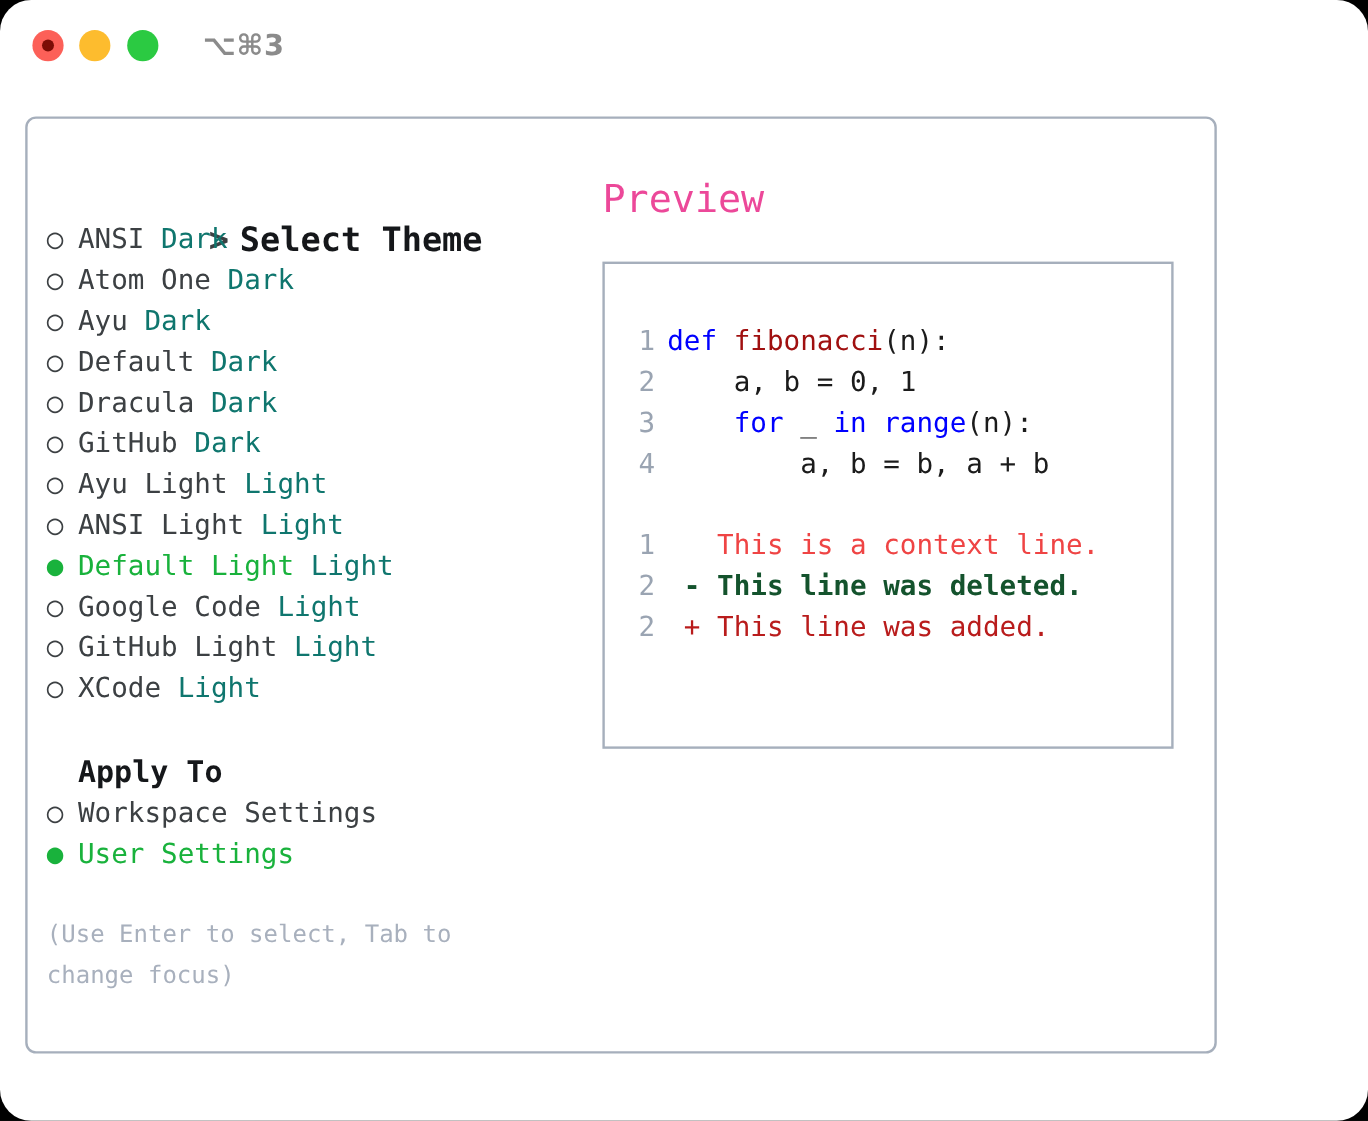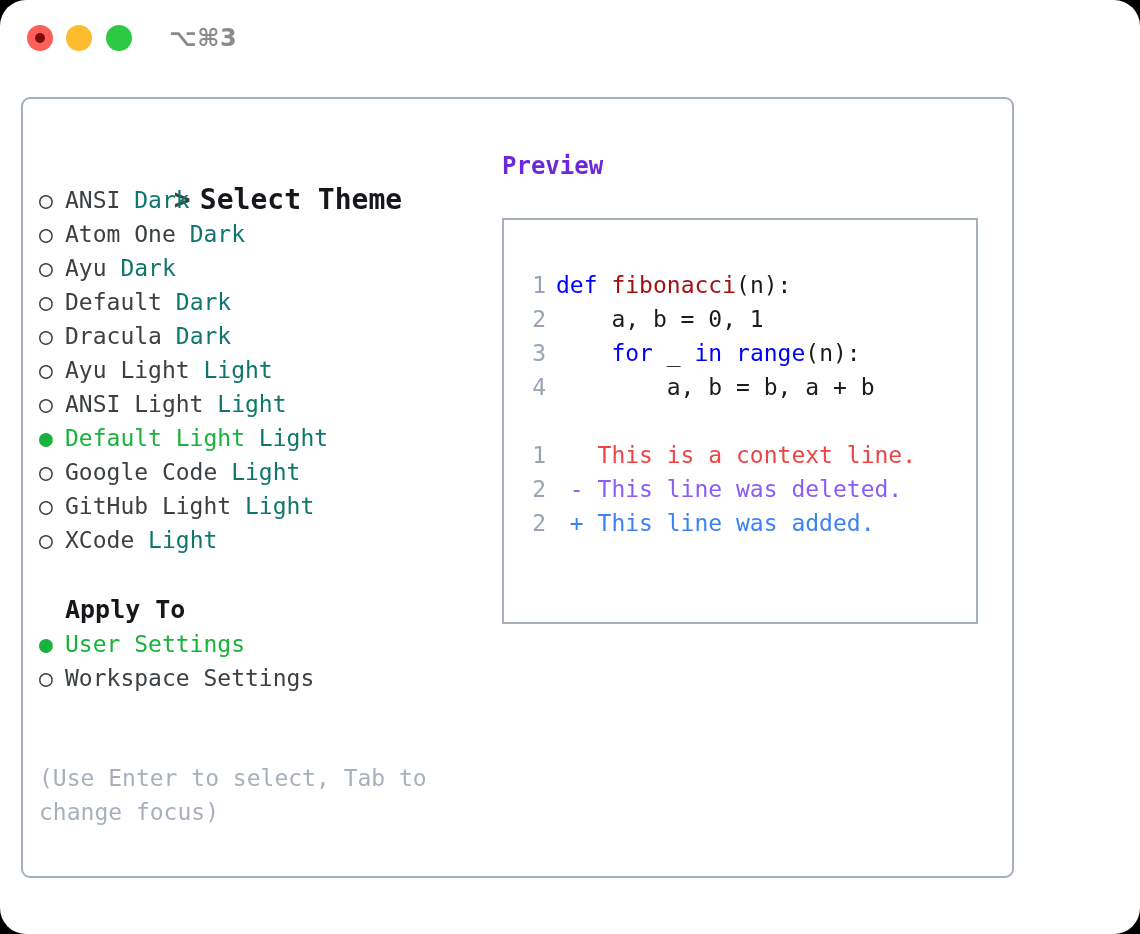"Preview" #preview-title { color: #6d28d9 -> #ec4899; font-size: 24px -> 32px; font-weight: 700 -> 400 }
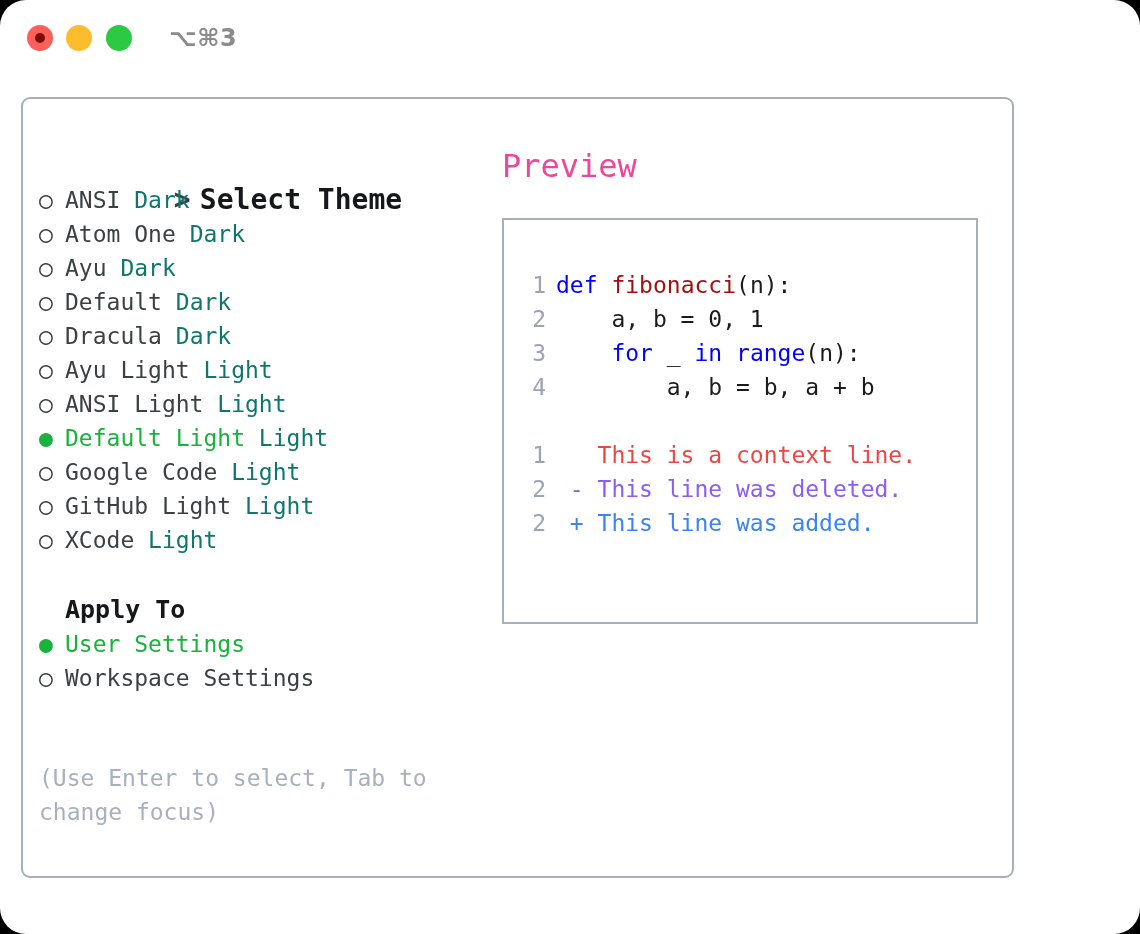"○ GitHub Dark" div.row { html: none -> <div><span>○</span><span>GitHub</span><span> Dark</span></div> }
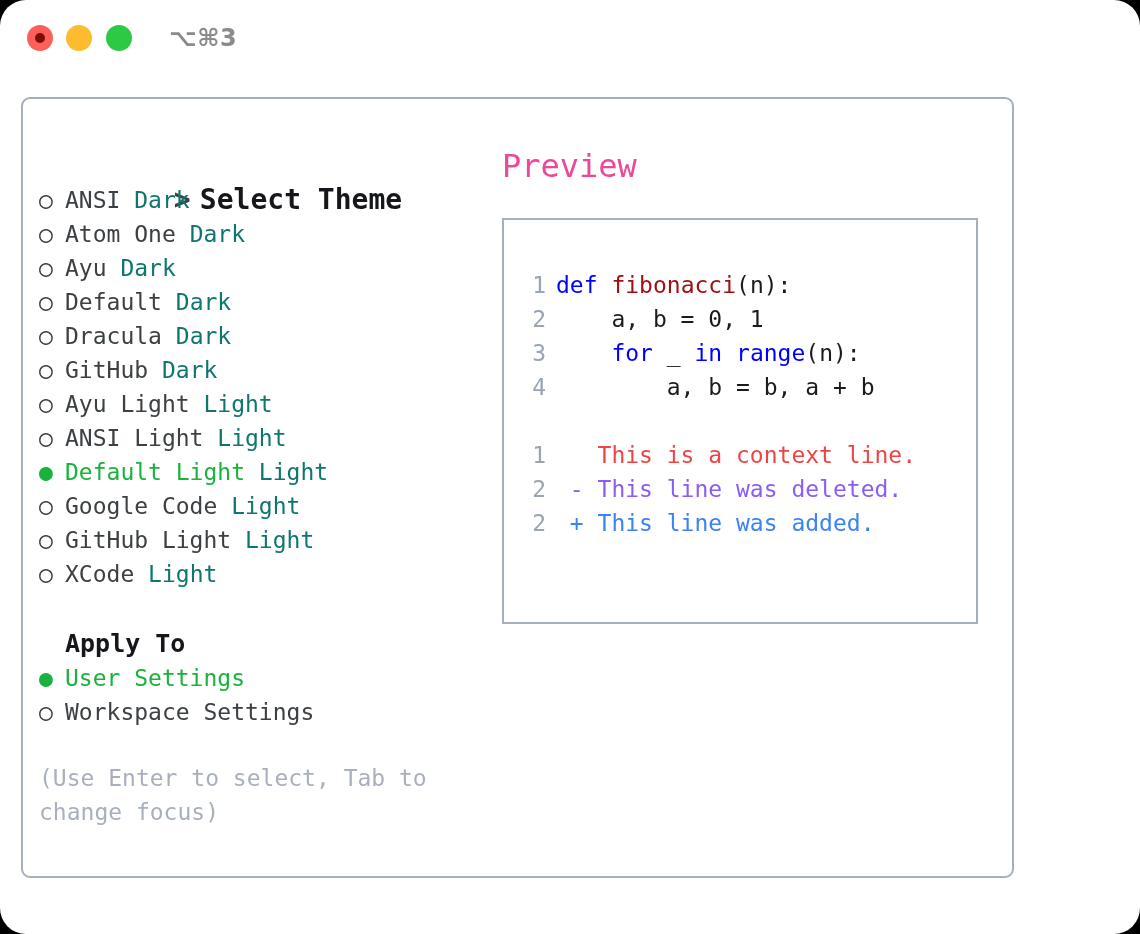"- This line was deleted." .del { color: #8b5cf6 -> #14532d; font-weight: none -> bold }
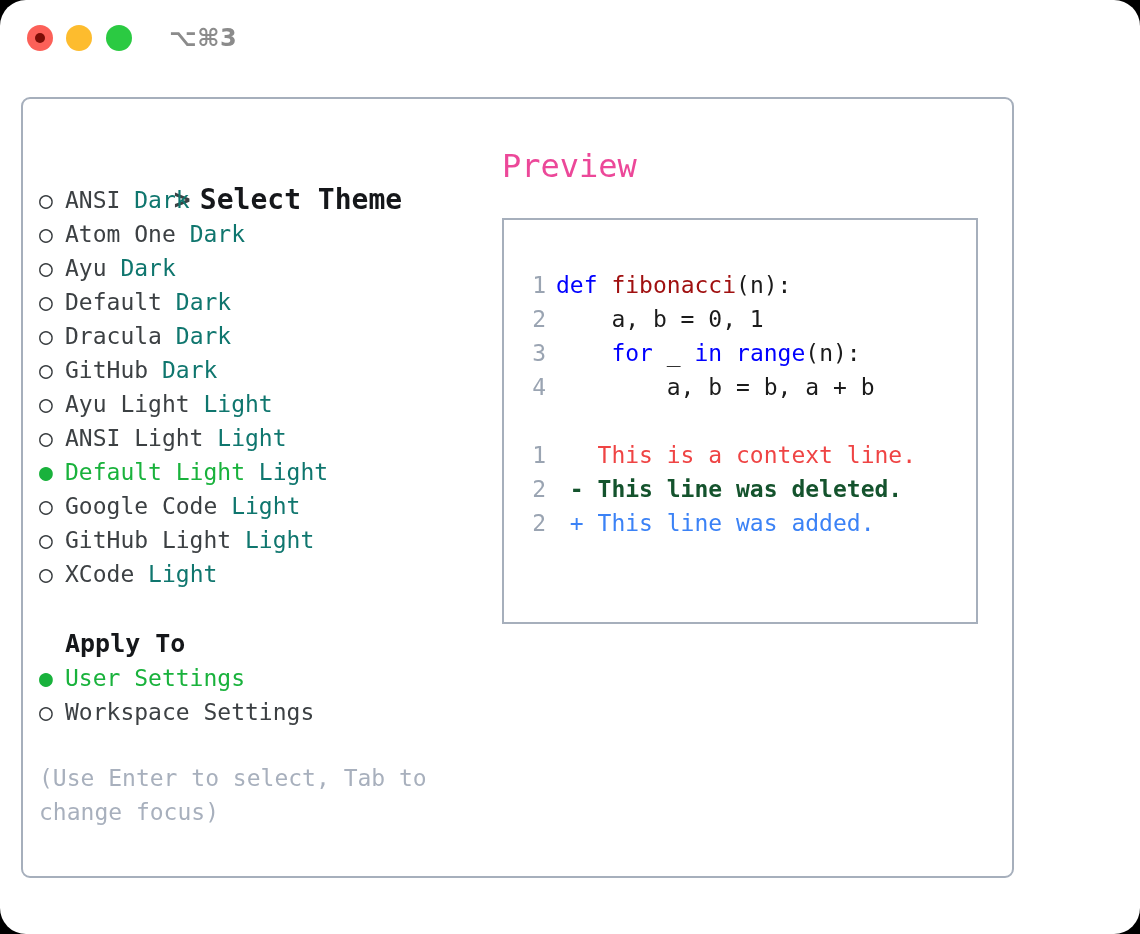"+ This line was added." .add { color: #3b82f6 -> #b91c1c }
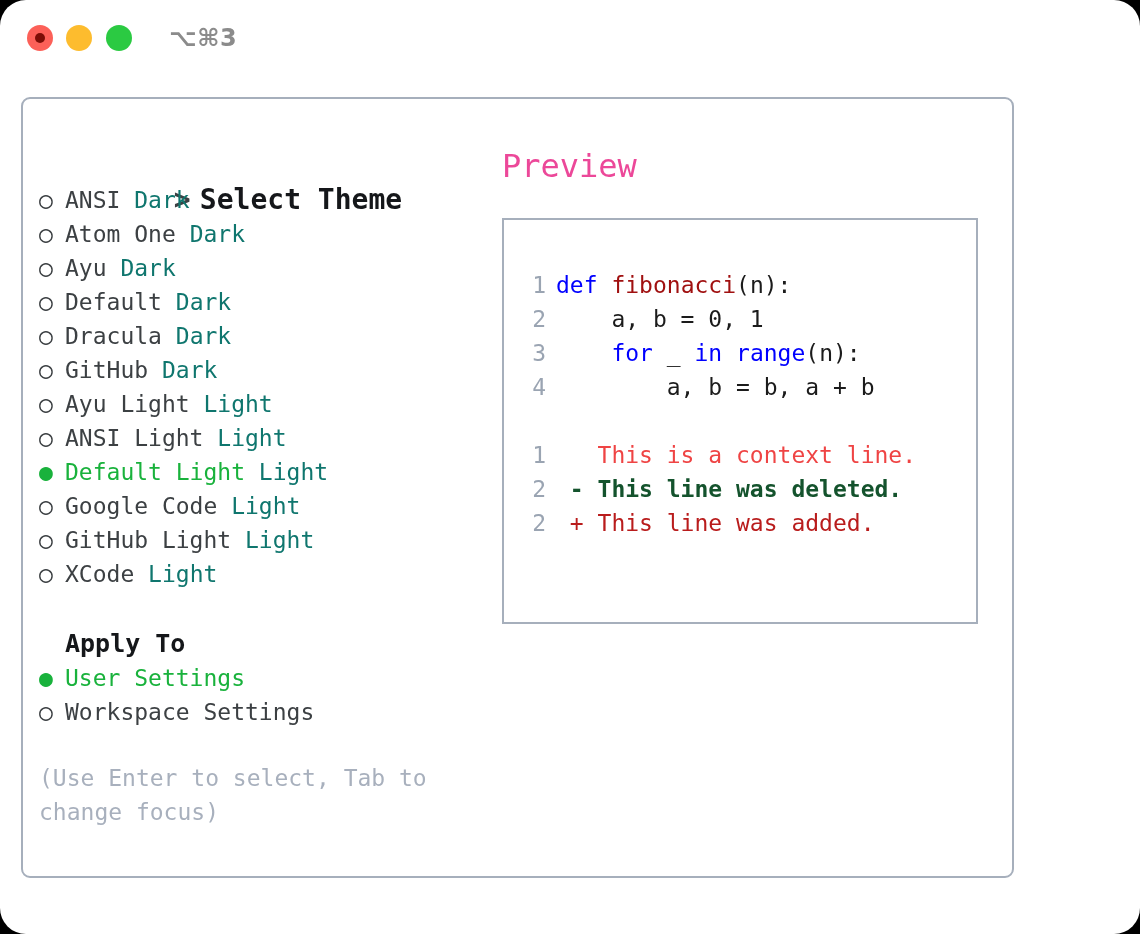"● User Settings" div.row { order: before "○ Workspace Settings" -> after "○ Workspace Settings" }
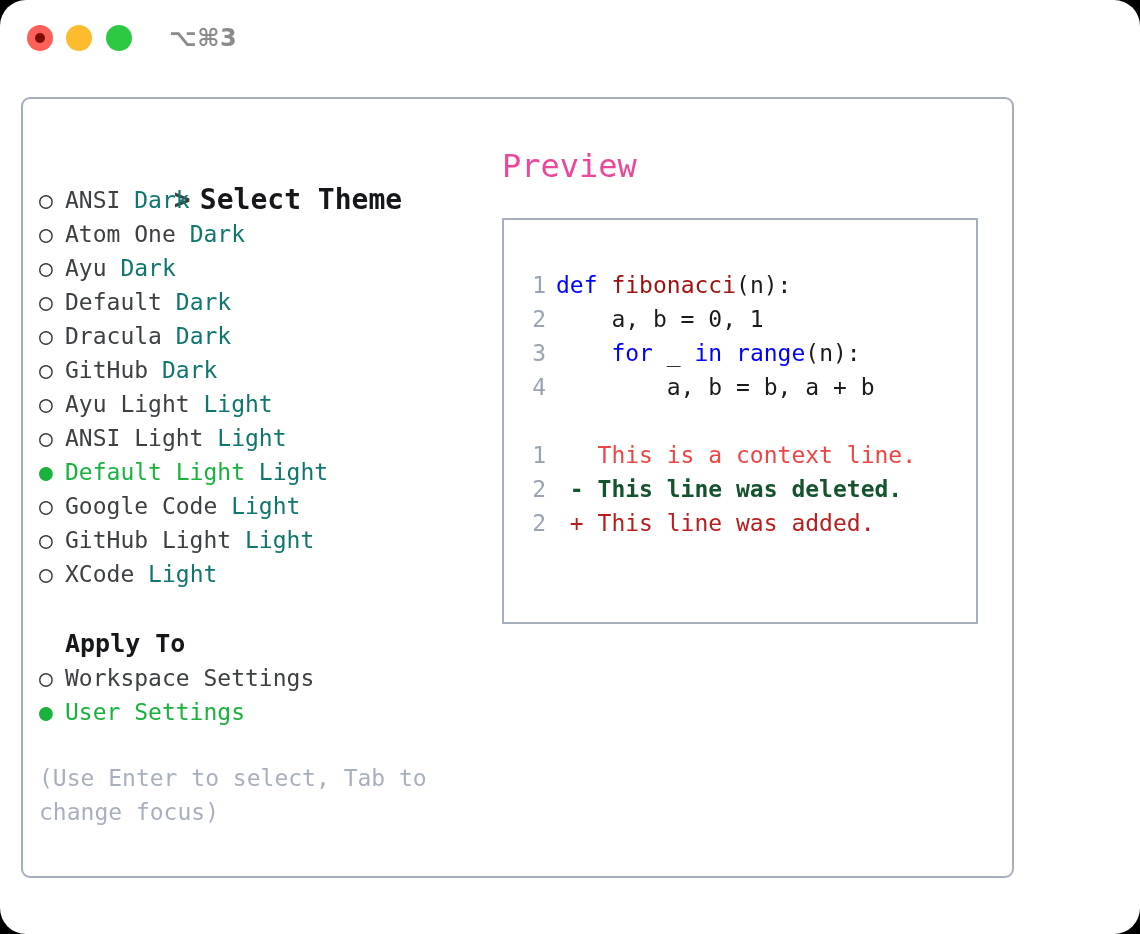"(Use Enter to select, Tab" #hint { font-size: 23px -> 20px }
